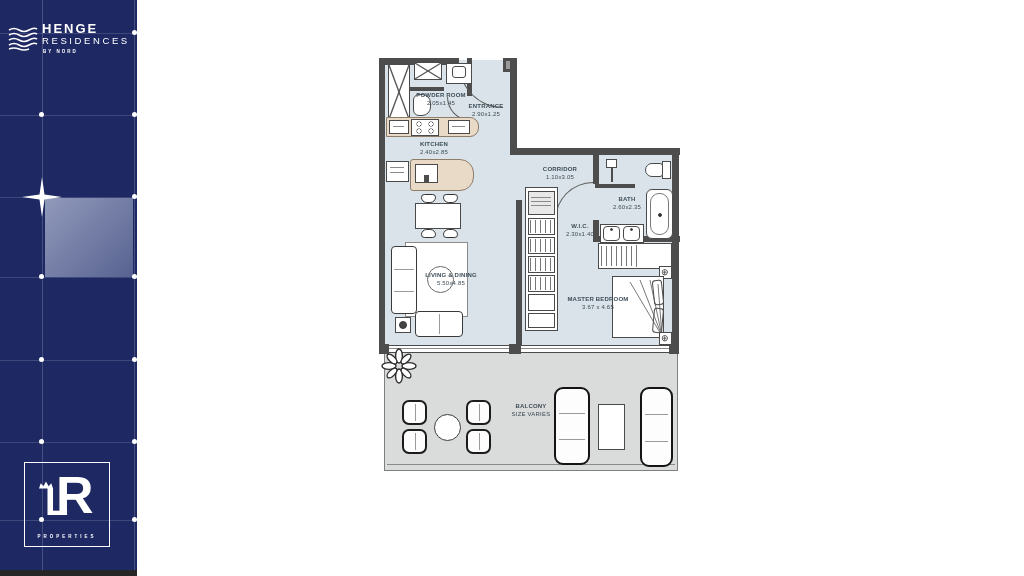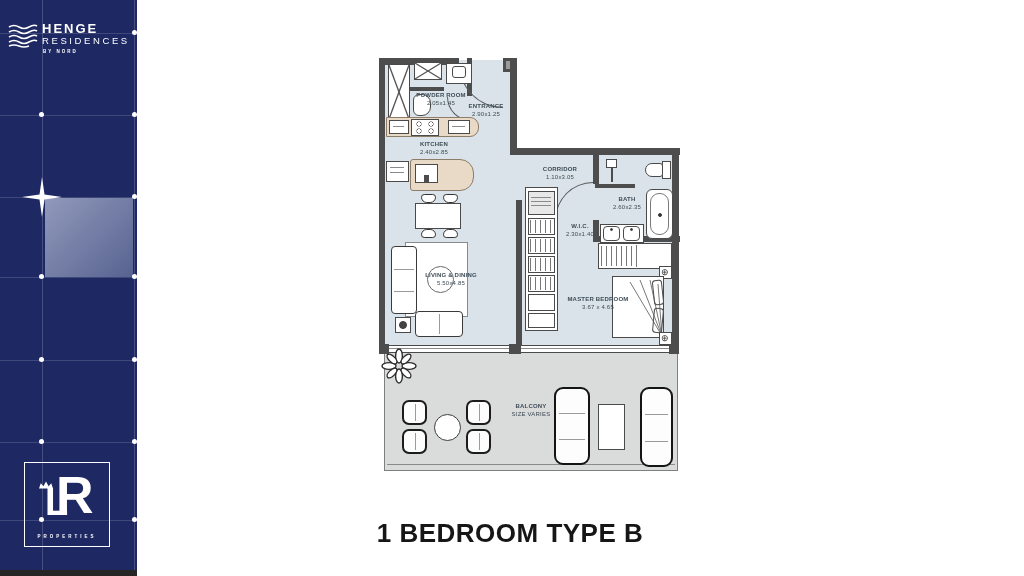"HENGE" .henge .row { align-items: flex-start -> center }
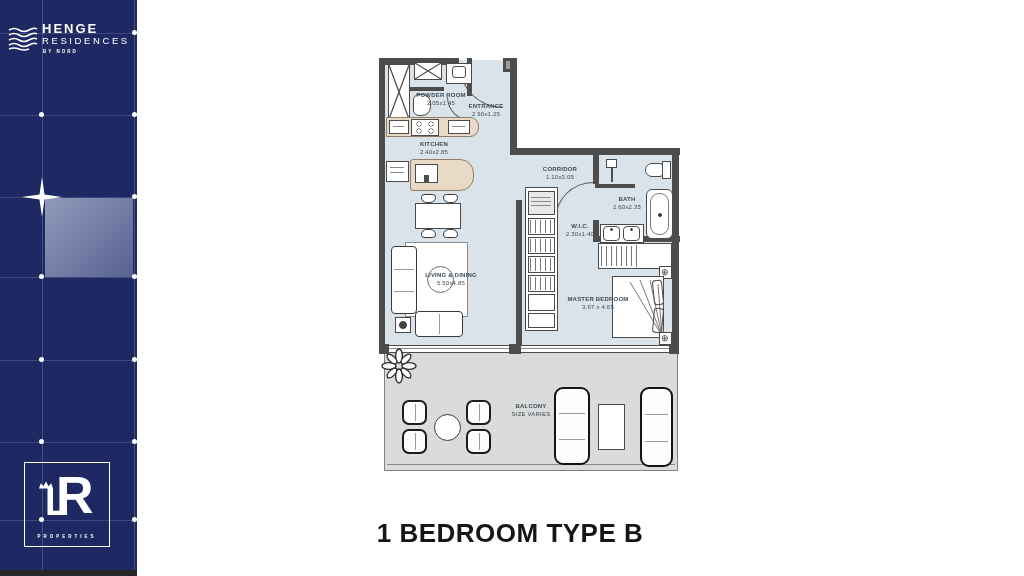"1 BEDROOM TYPE B" h1.title { html: <h1>1 BEDROOM TYPE B</h1> -> none }
